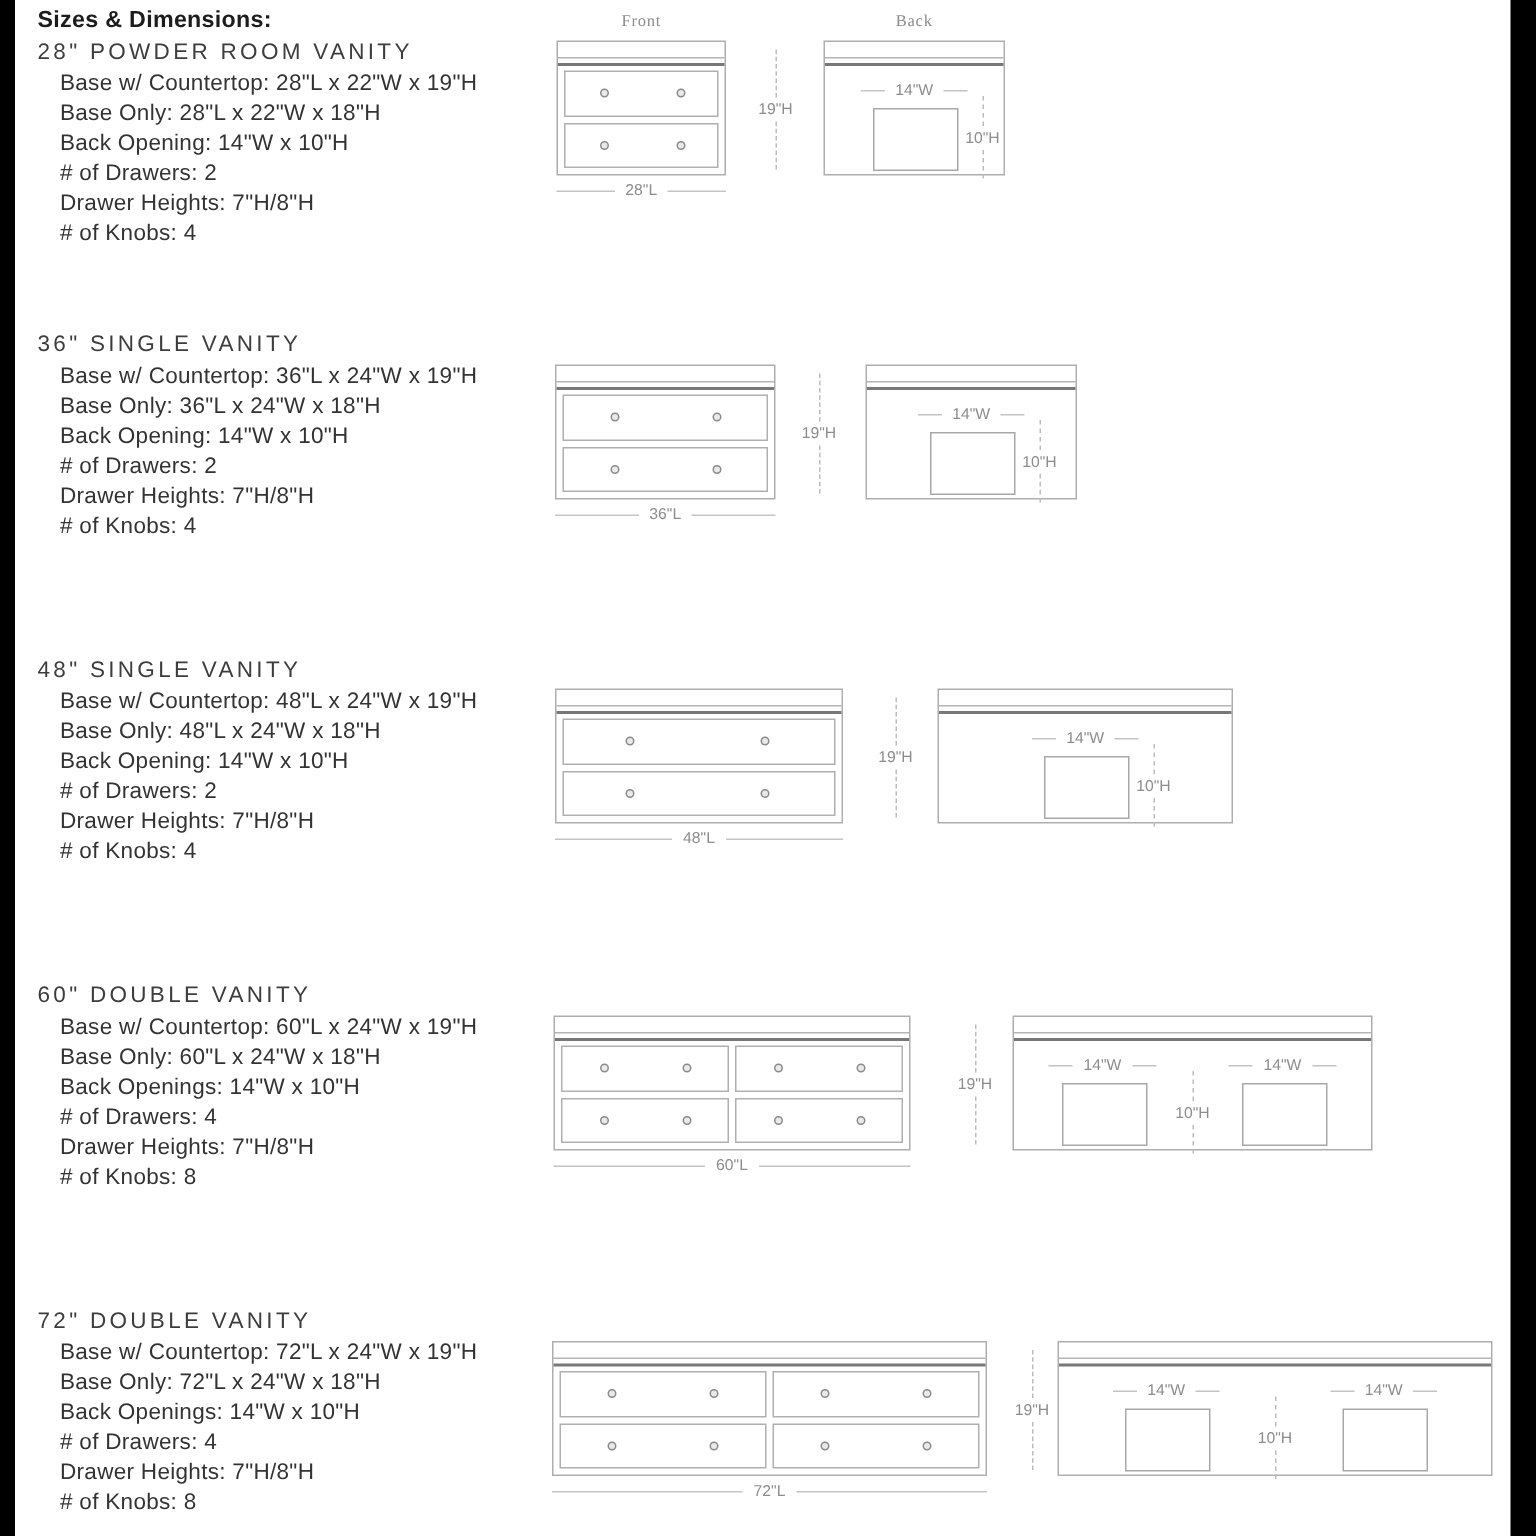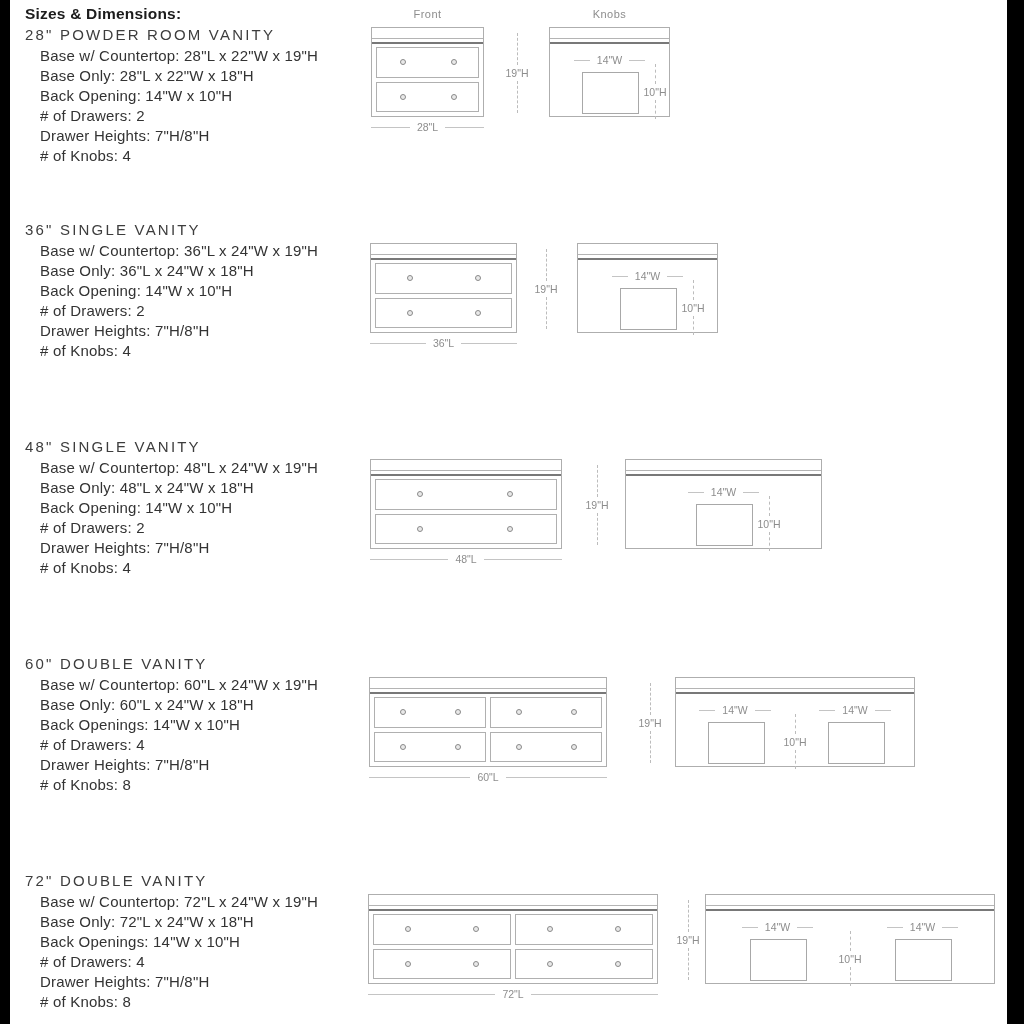"Front" .view-label { font-family: none -> Liberation Serif, serif }
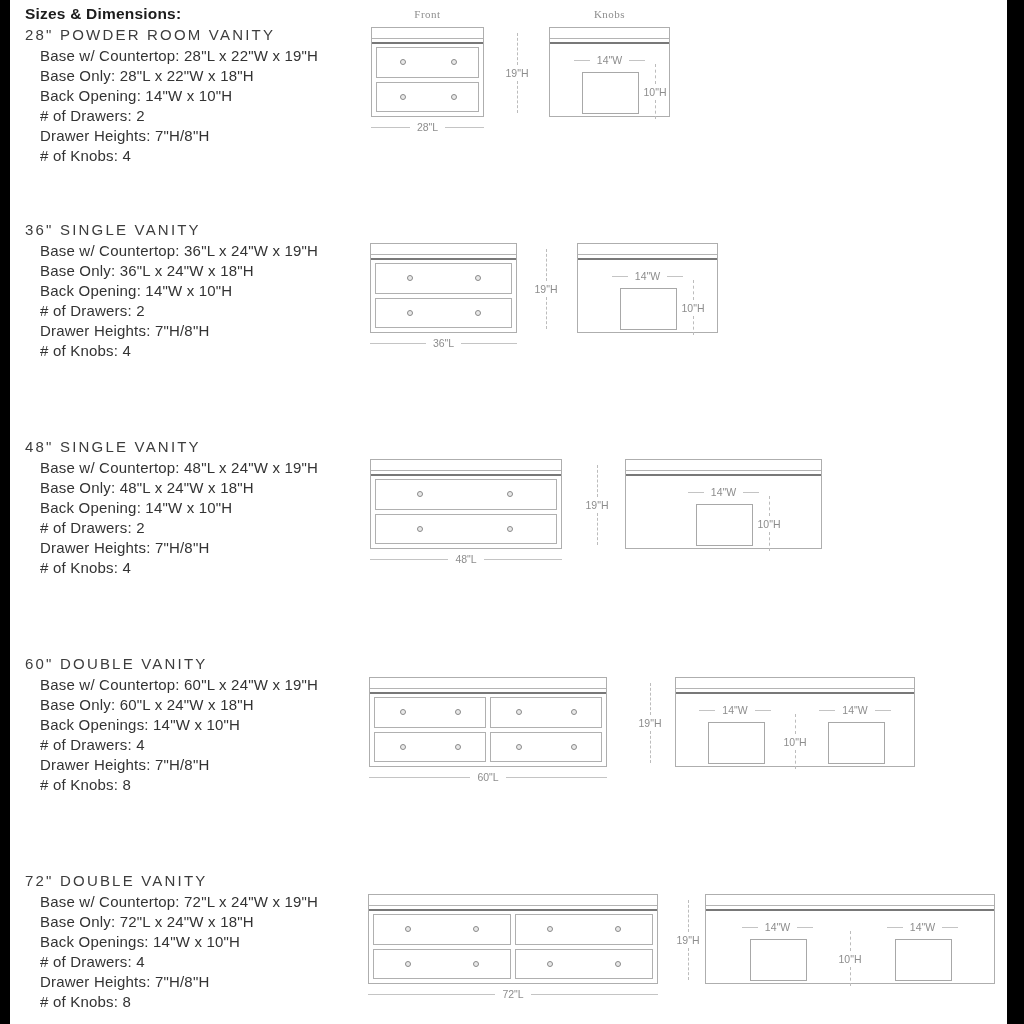"Knobs" div.view-label { text: Knobs -> Back }
